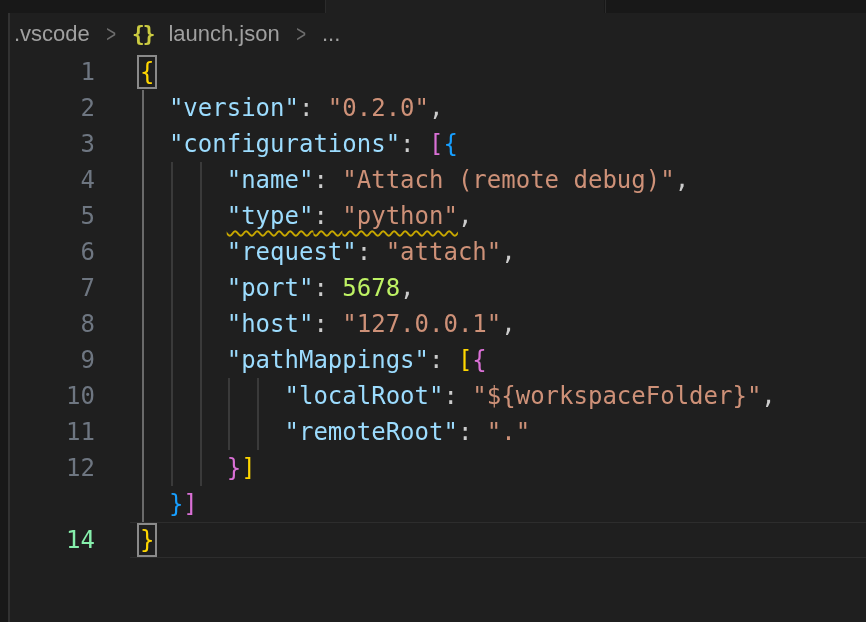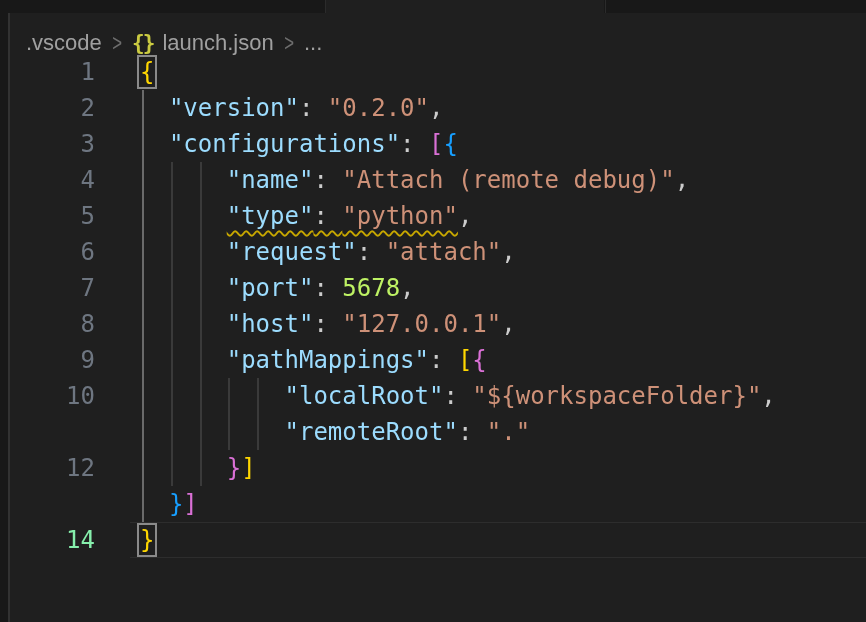".vscode" .breadcrumb { gap: 9px -> 15px; margin-top: 9px -> none; padding-left: 16px -> 4px }
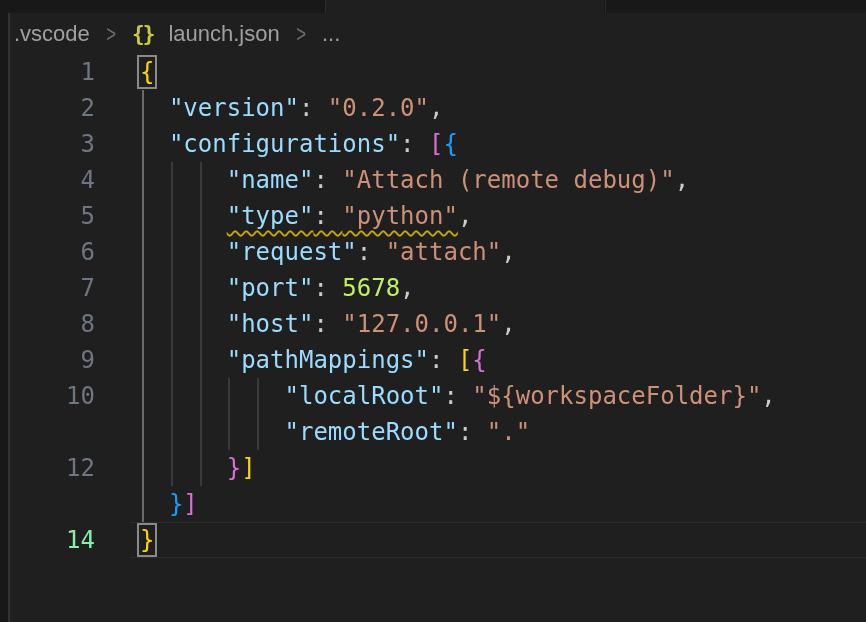"11" div.line-number { html: none -> <div>11</div> }
